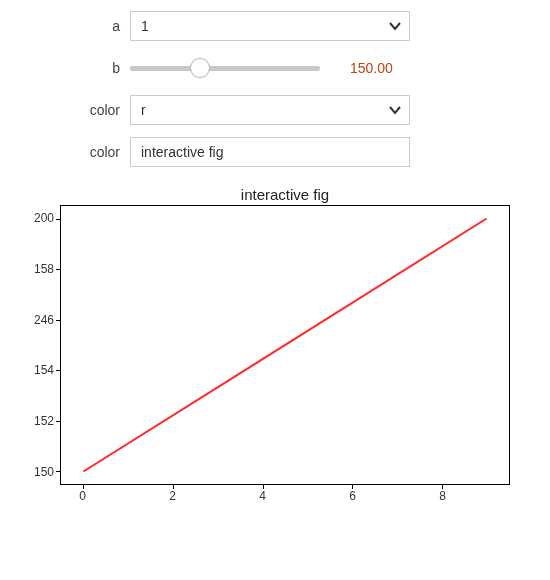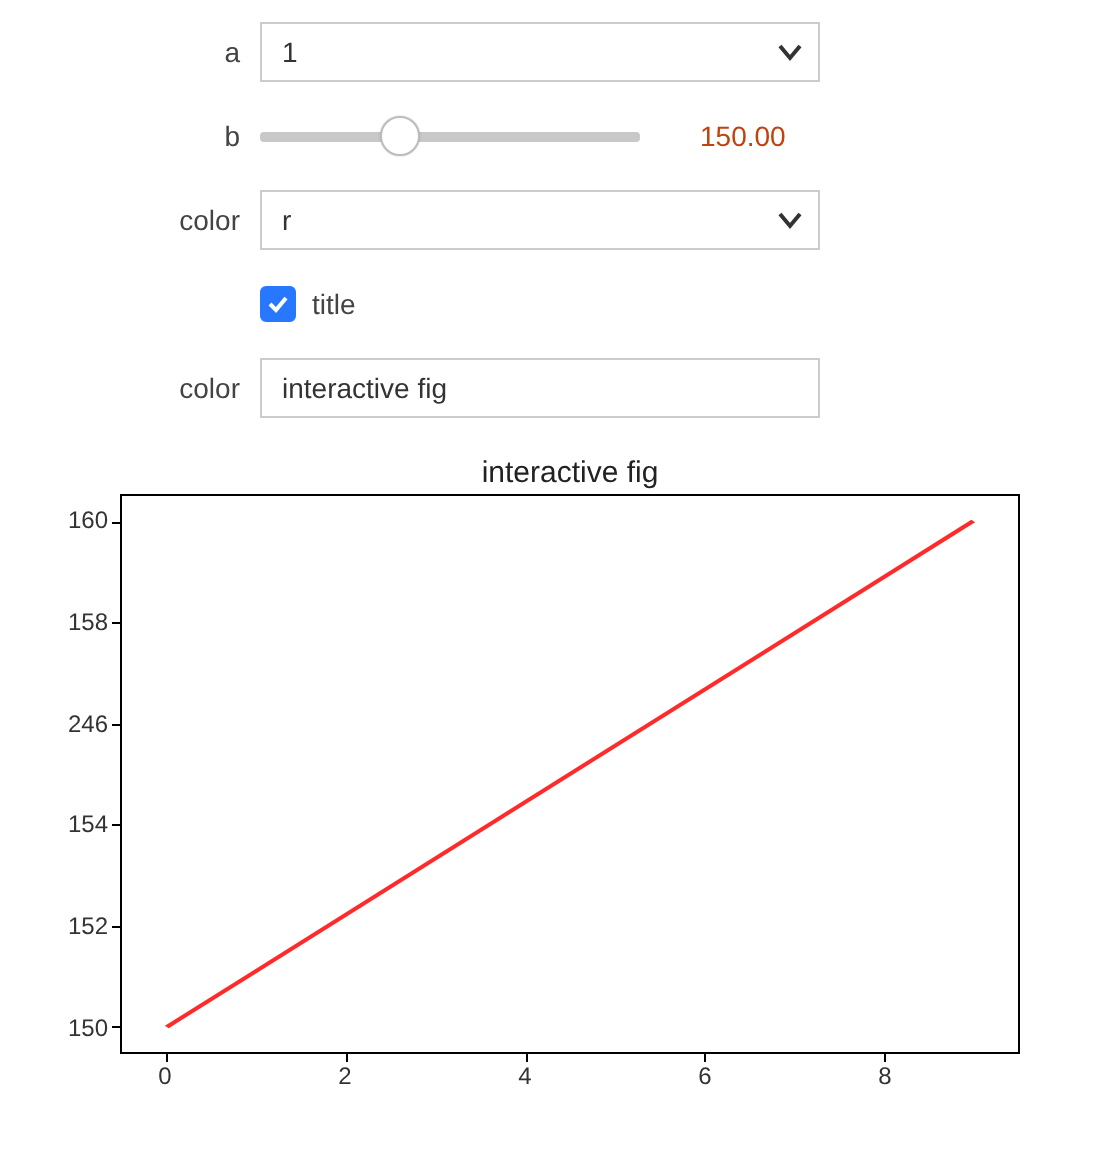"title" div.row { html: <div> <div></div> <div> <svg> <path></path> </svg> </div> <div>title</div> </div> -> none }
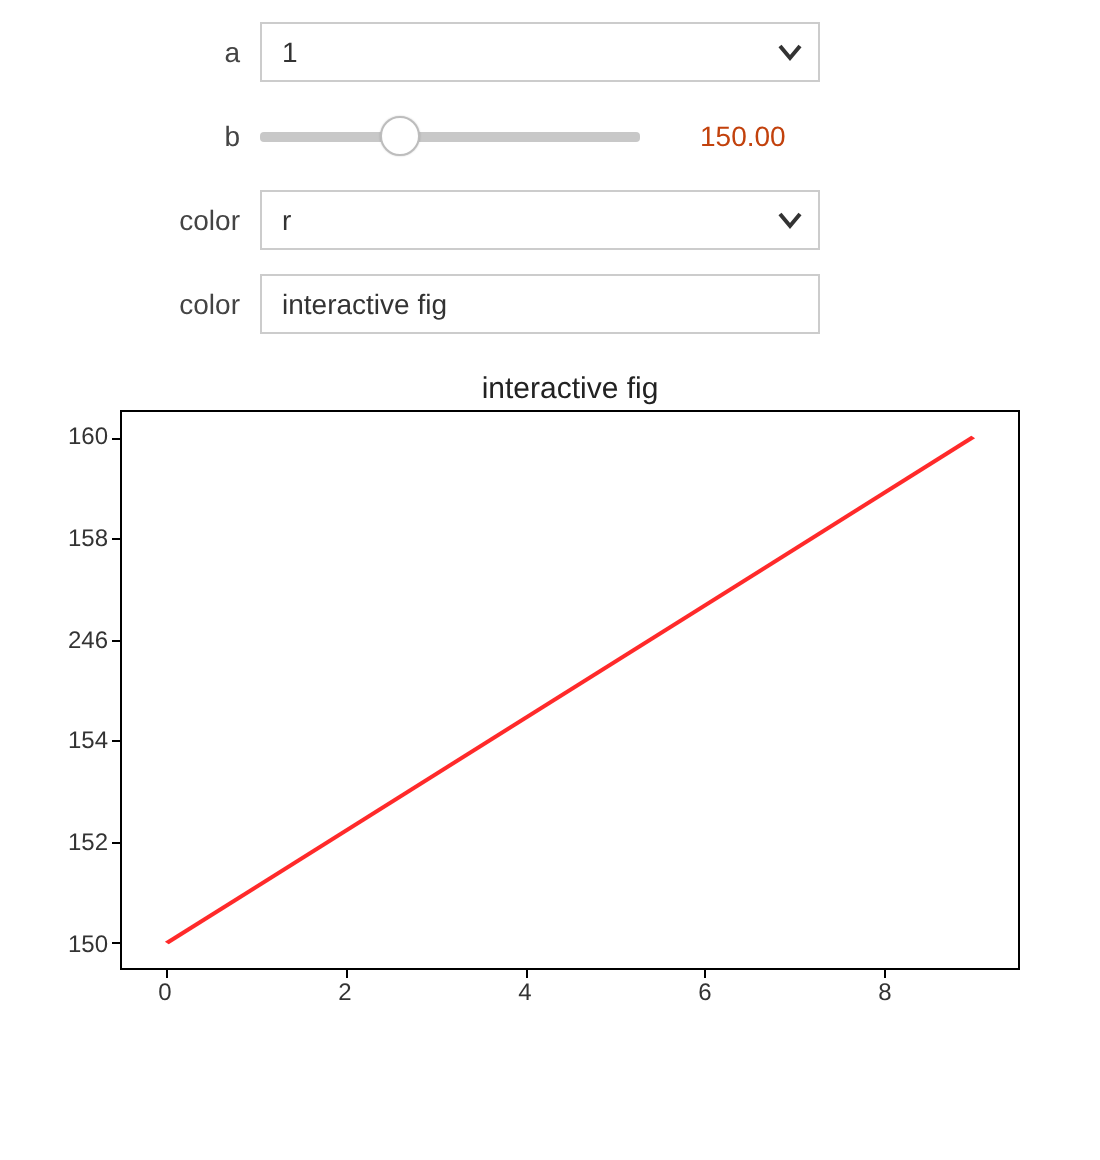"160" div.ytick { text: 160 -> 200 }
